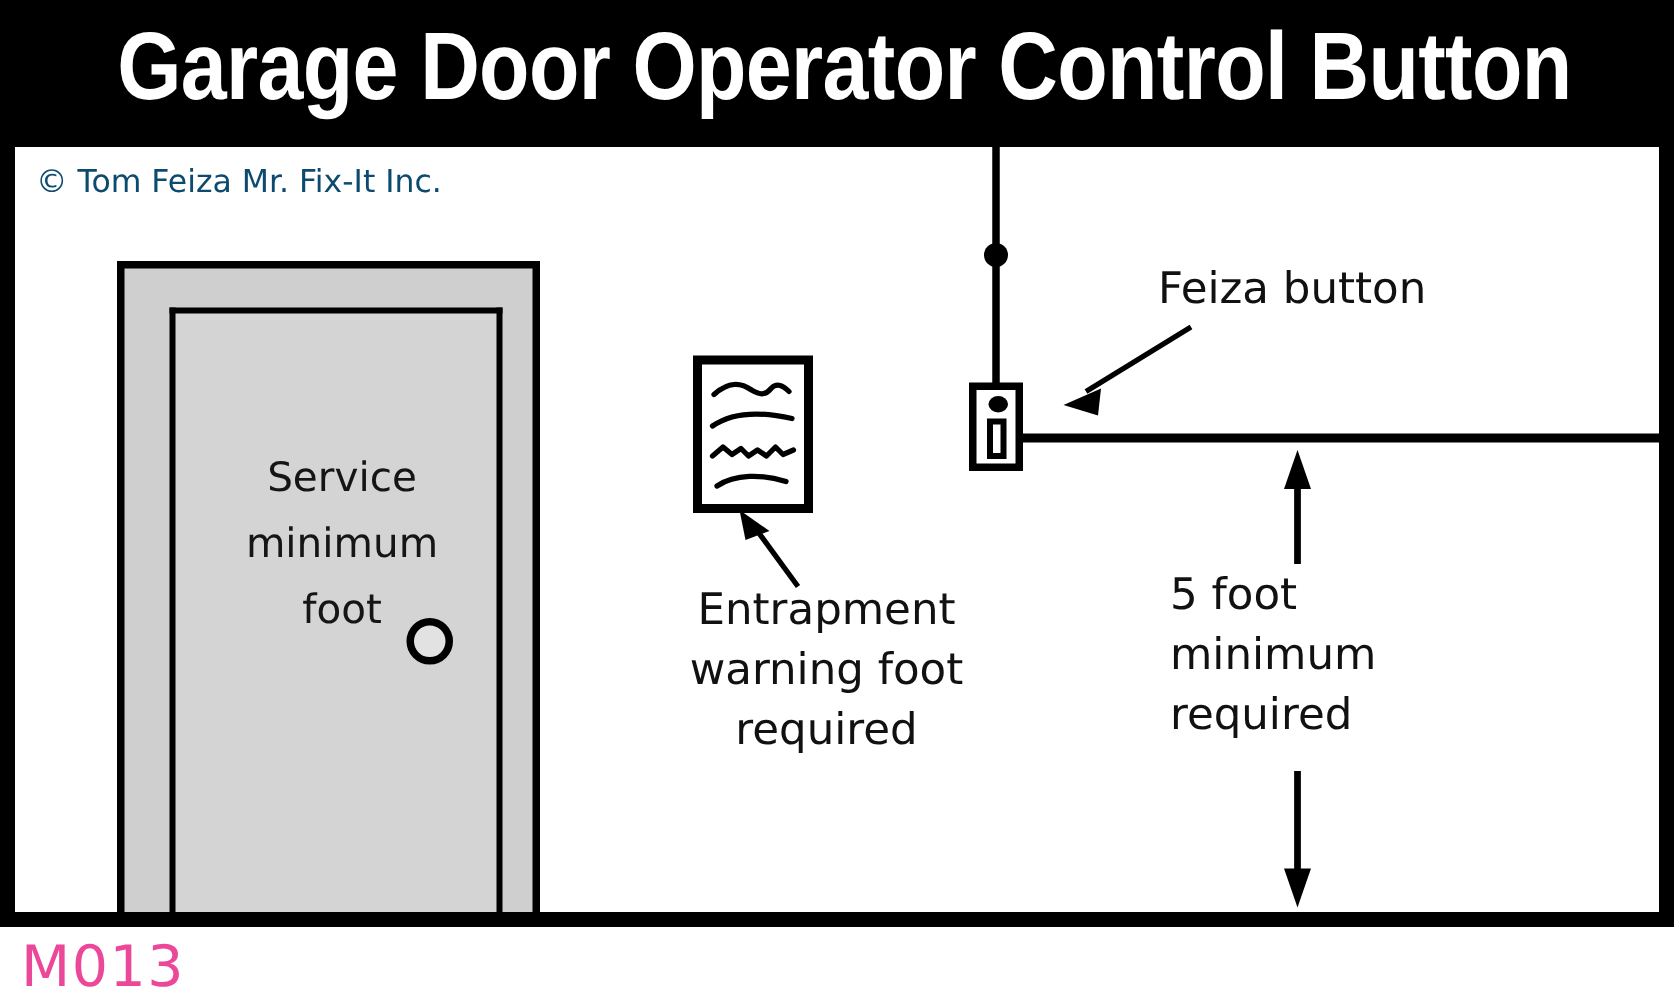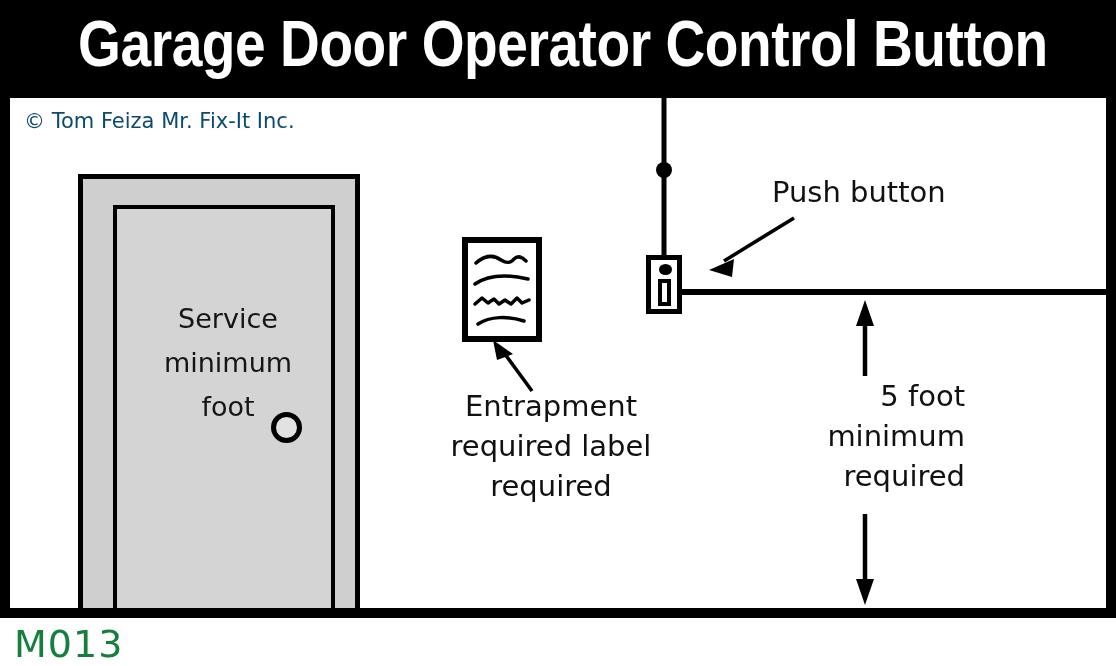"Push button" div.anno { text: Push -> Feiza }
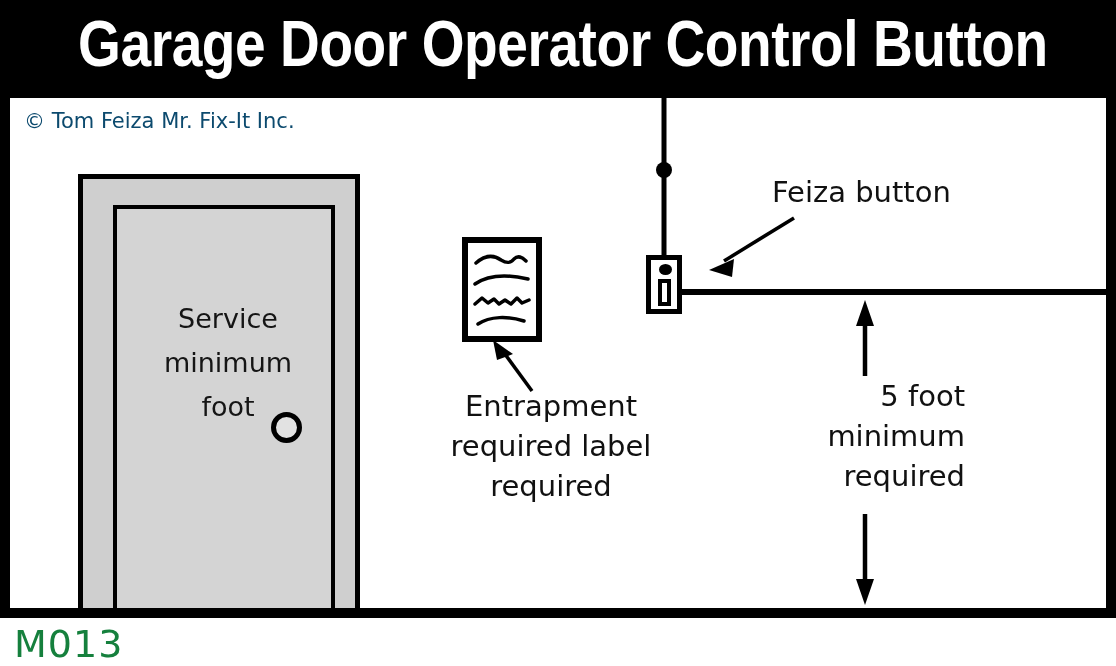"Entrapment required label required" div.anno { text: required label -> warning foot }
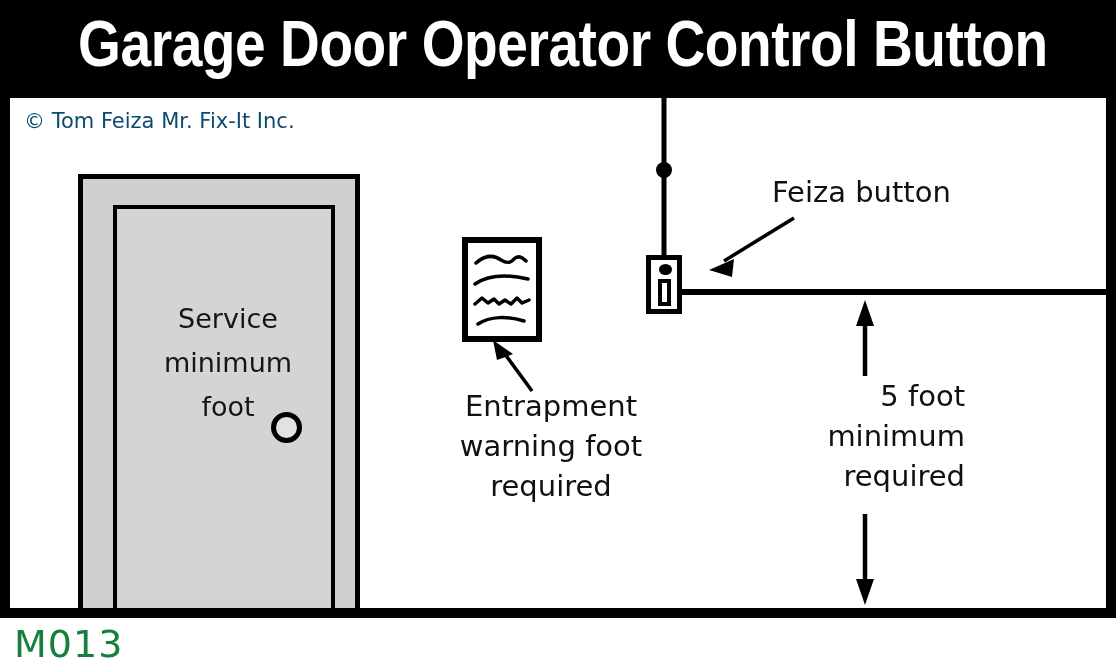"5 foot minimum required" #five-foot-text { text-align: right -> left }
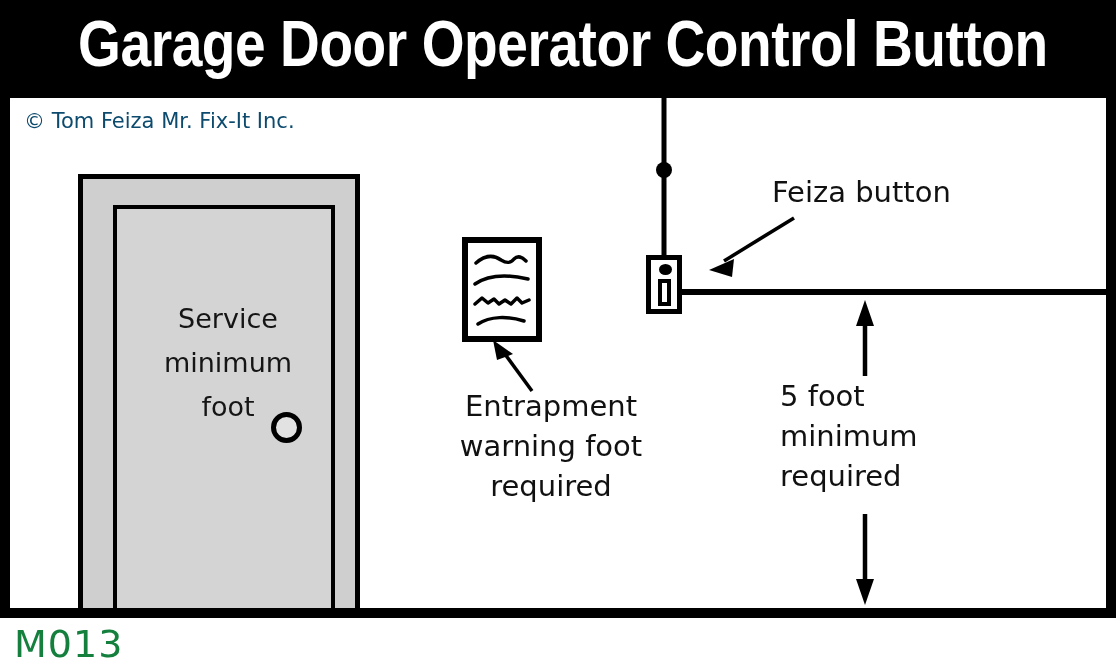"M013" #footer-code { color: #15803d -> #ec4899 }
